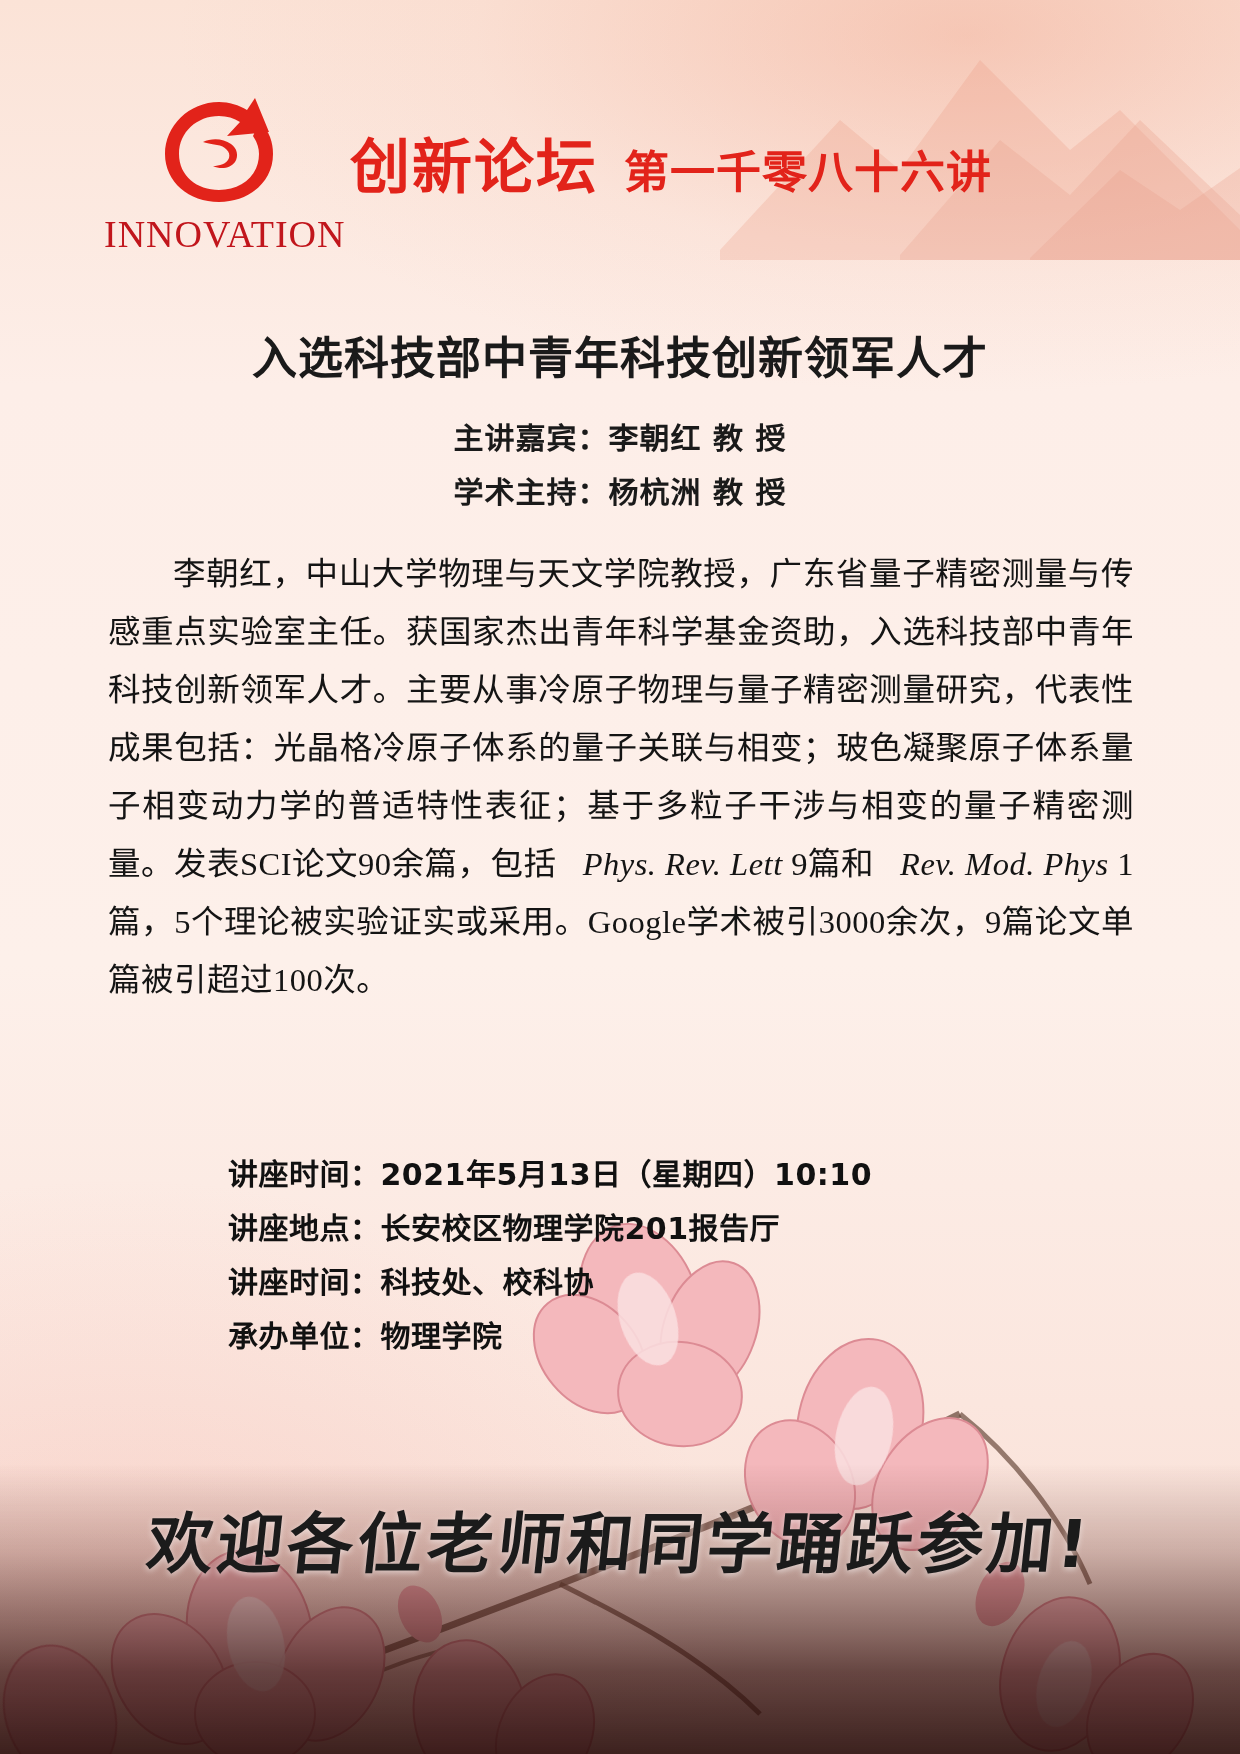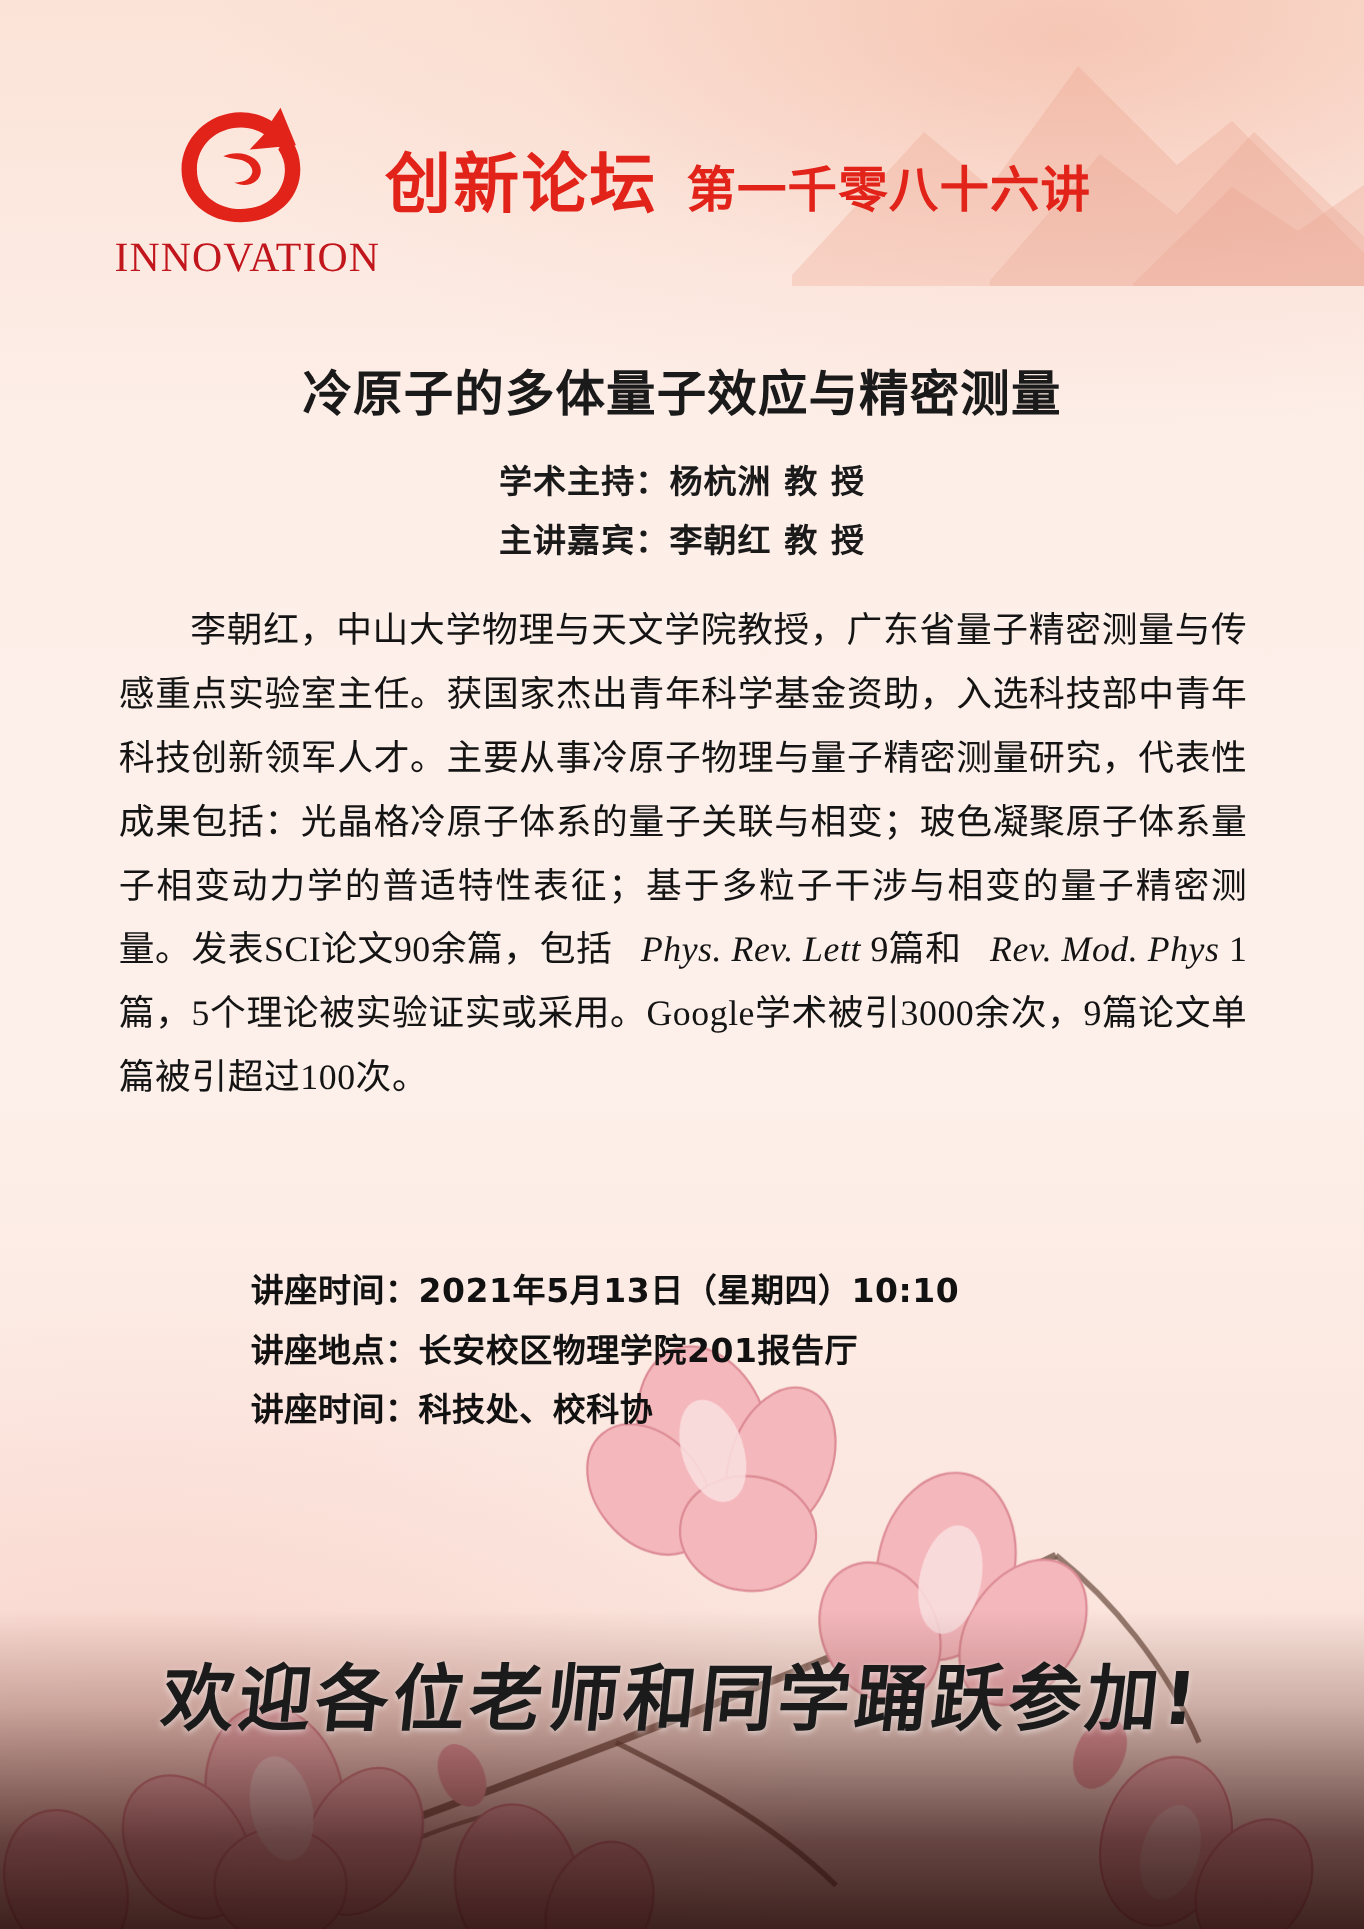"冷原子的多体量子效应与精密测量" div.lecture-title { text: 冷原子的多体量子效应与精密测量 -> 入选科技部中青年科技创新领军人才 }
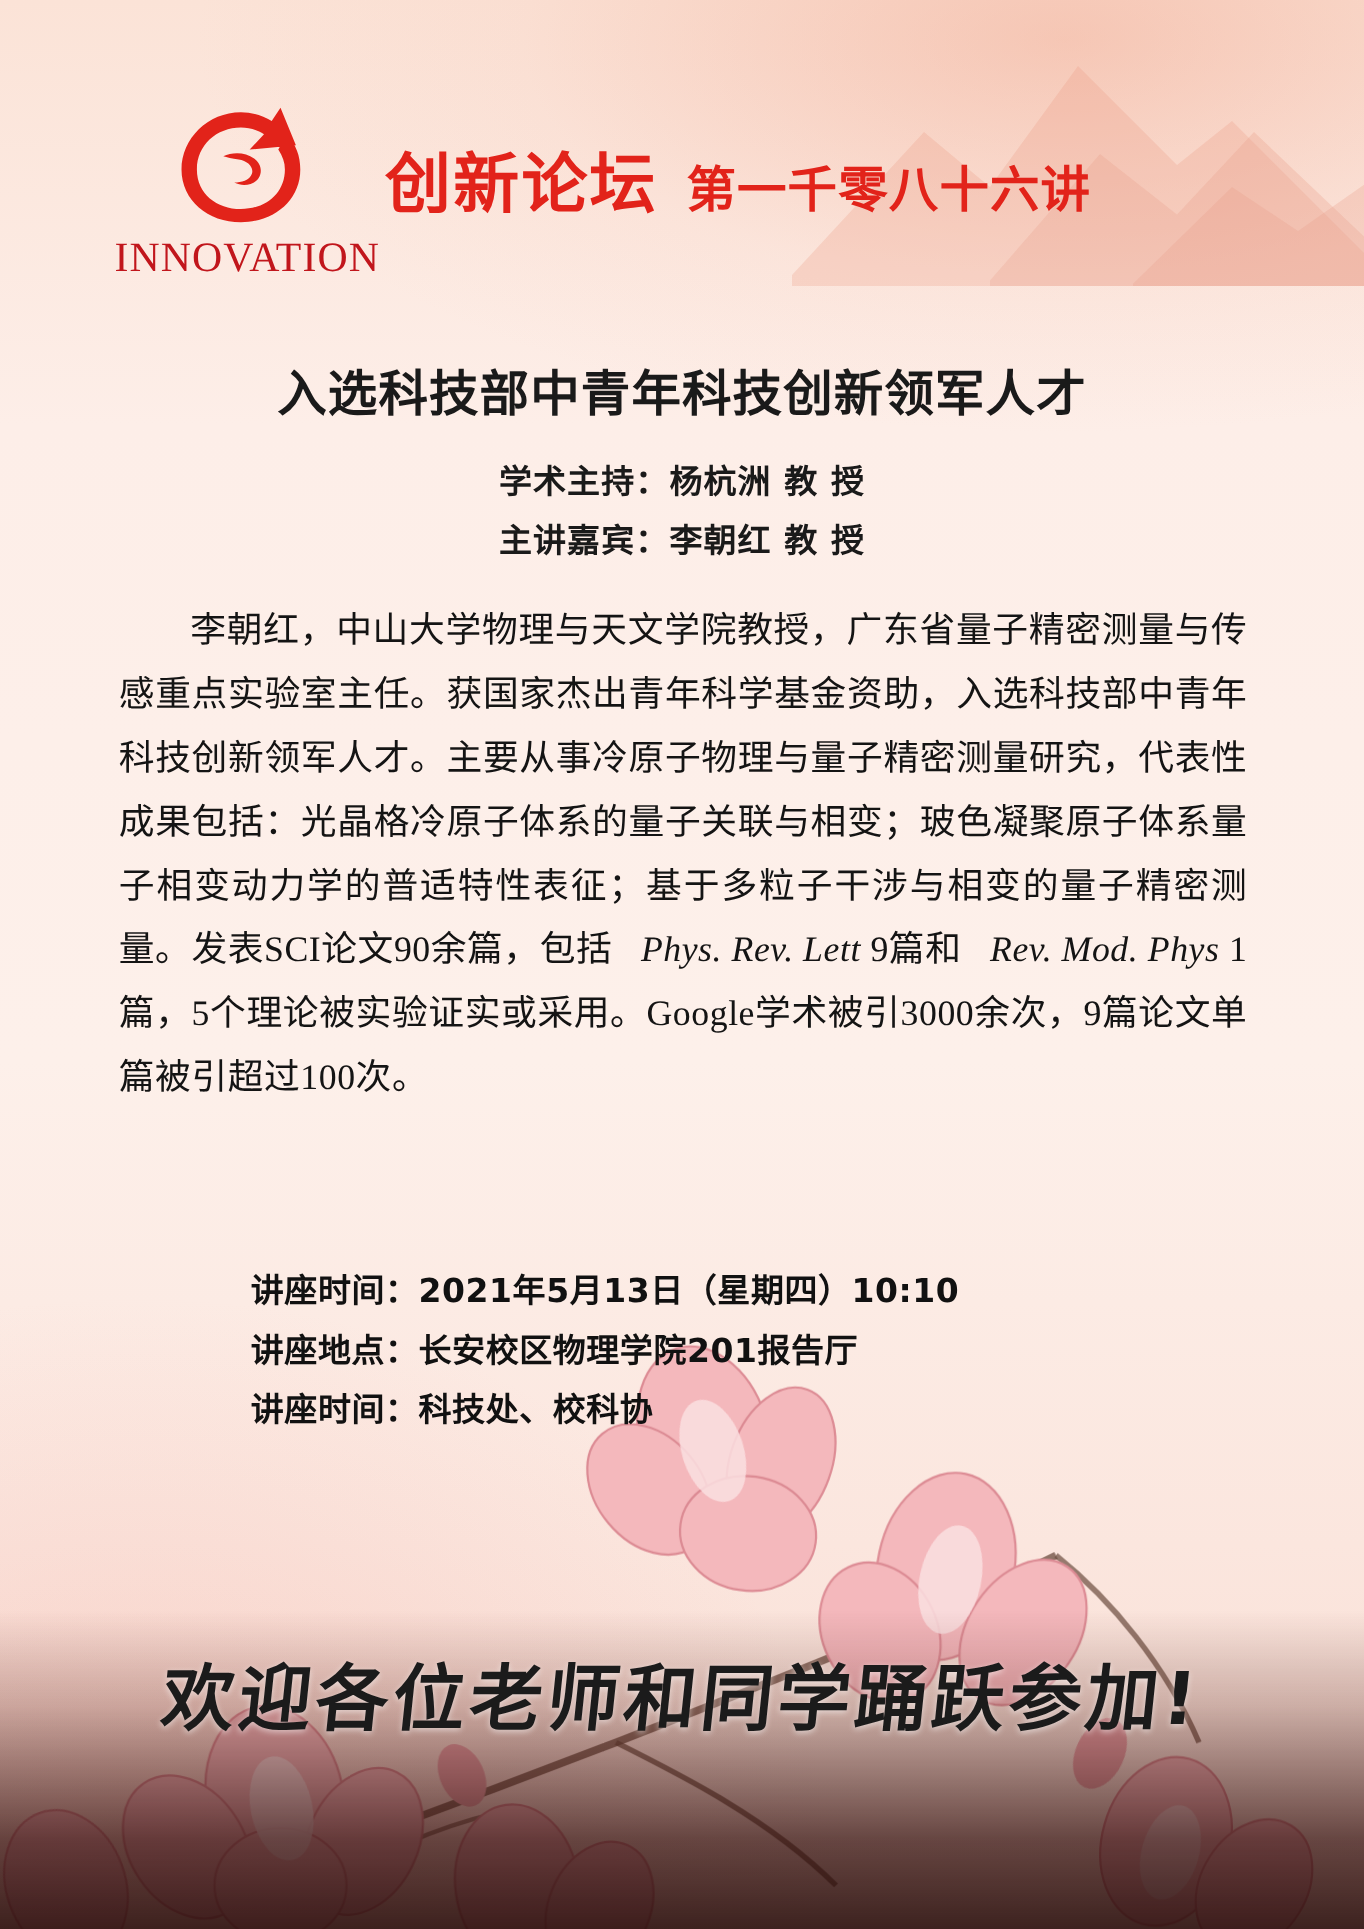"学术主持：杨杭洲 教 授" div.speaker-row { order: before "主讲嘉宾：李朝红 教 授" -> after "主讲嘉宾：李朝红 教 授" }
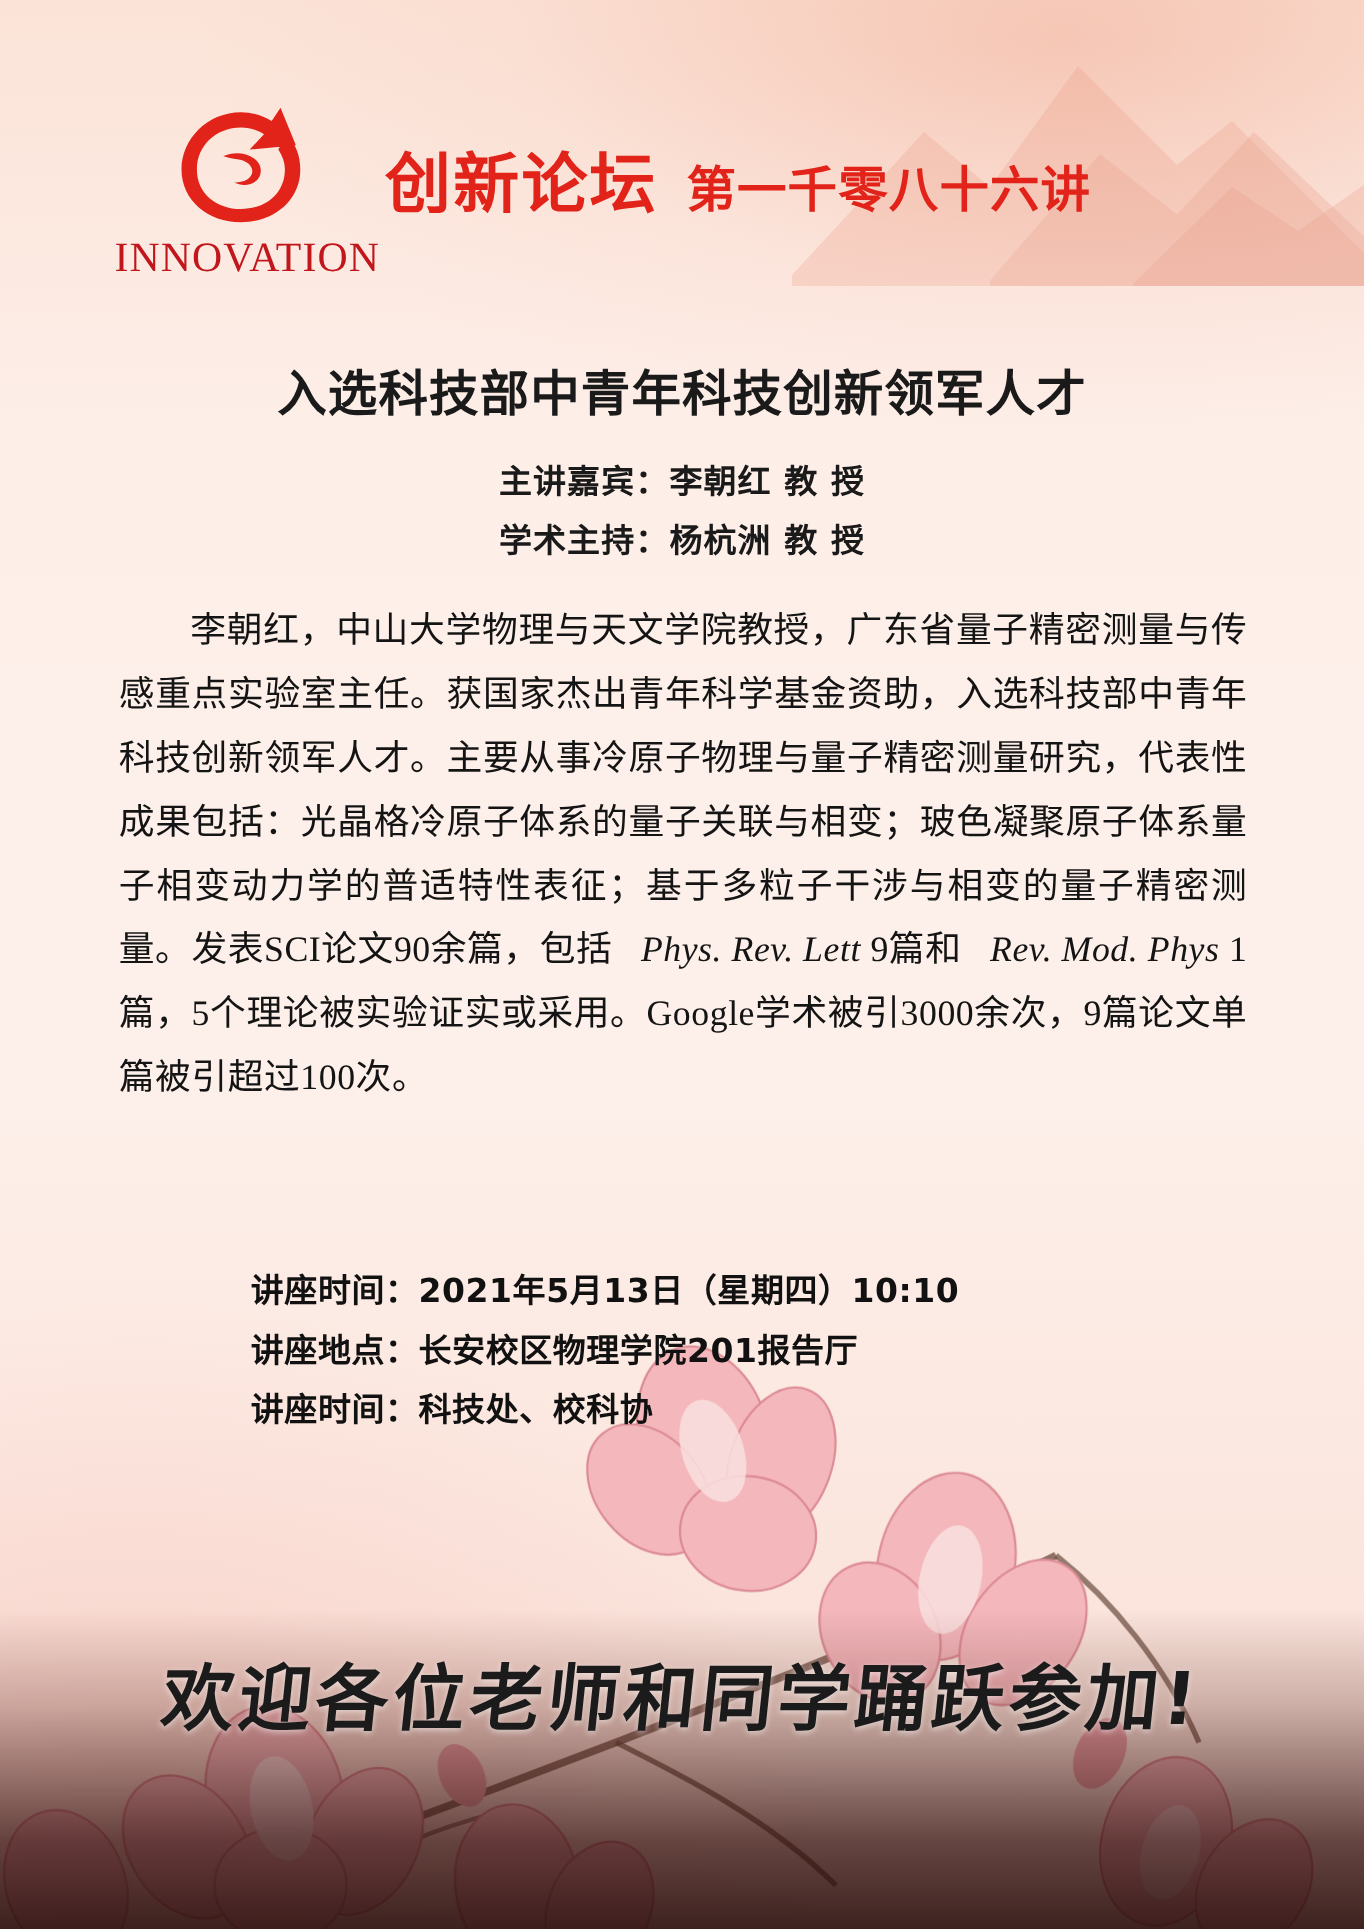"承办单位：物理学院" div.detail-row { html: none -> <div>承办单位：物理学院</div> }
